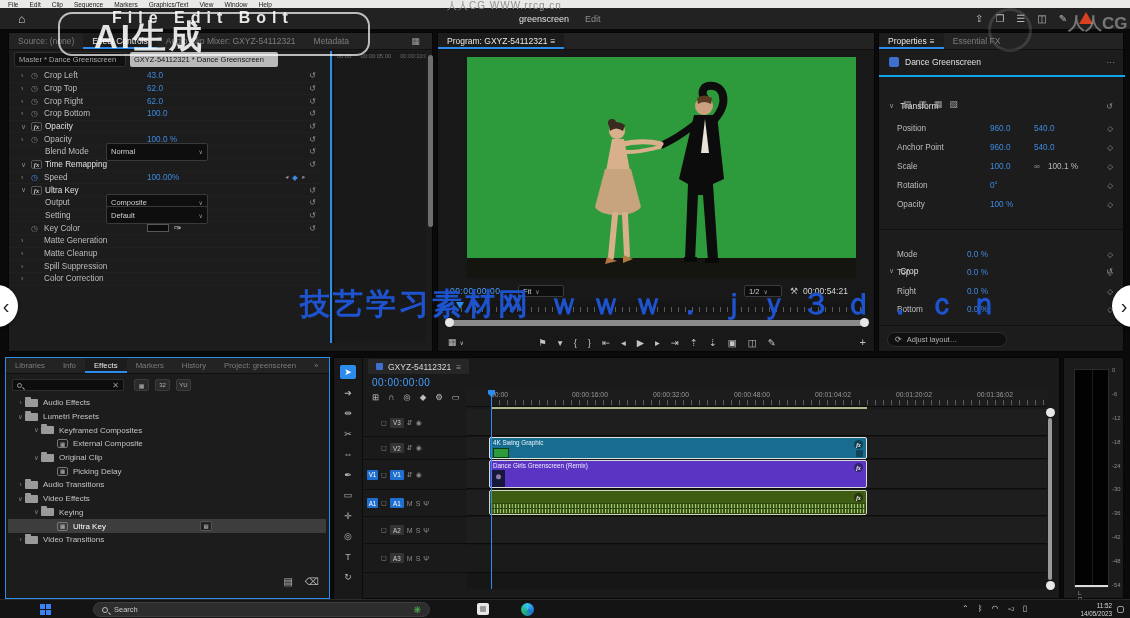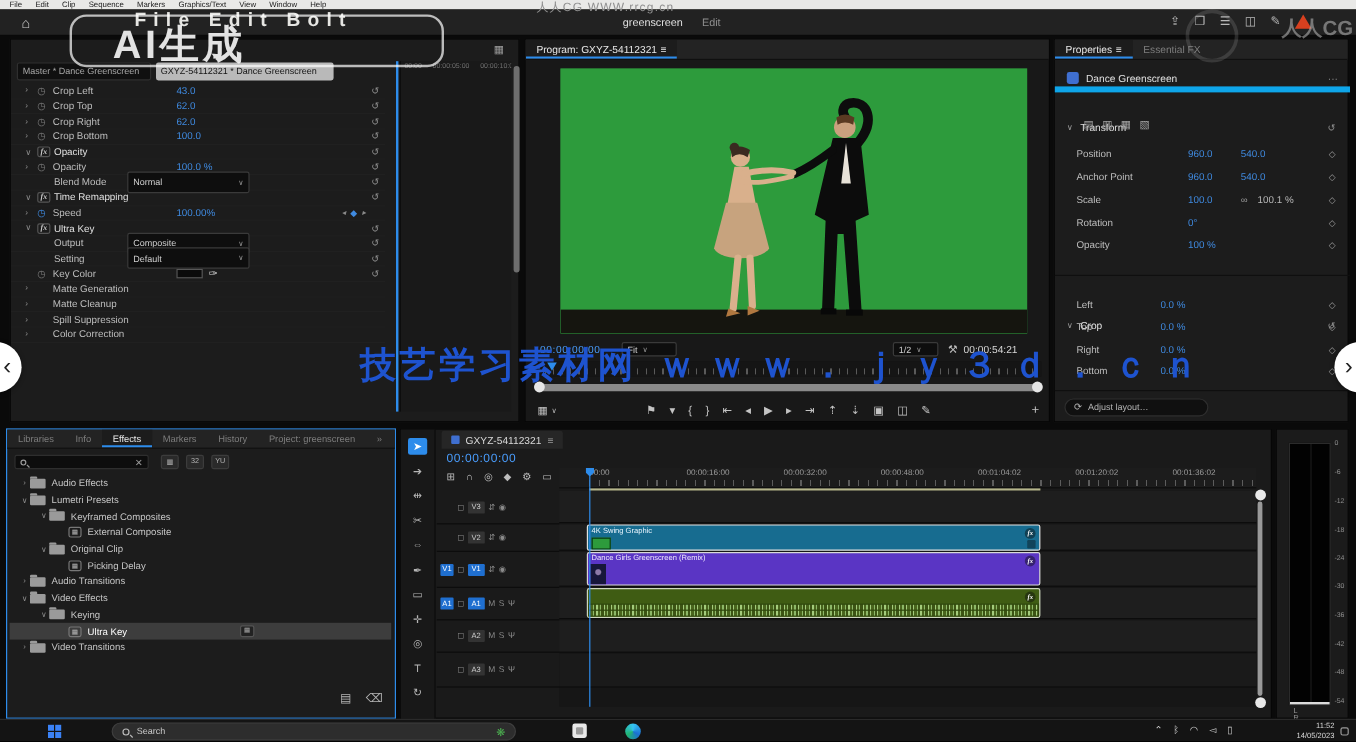"Source: (none)" div.tabs { html: none -> <div> <span> <i>Source: (none)</i> </span> <span> <i>Effect Controls</i> </span> <span> <i>Audio Clip Mixer: GXYZ-54112321</i> </span> <span> <i>Metadata</i> </span> </div> }
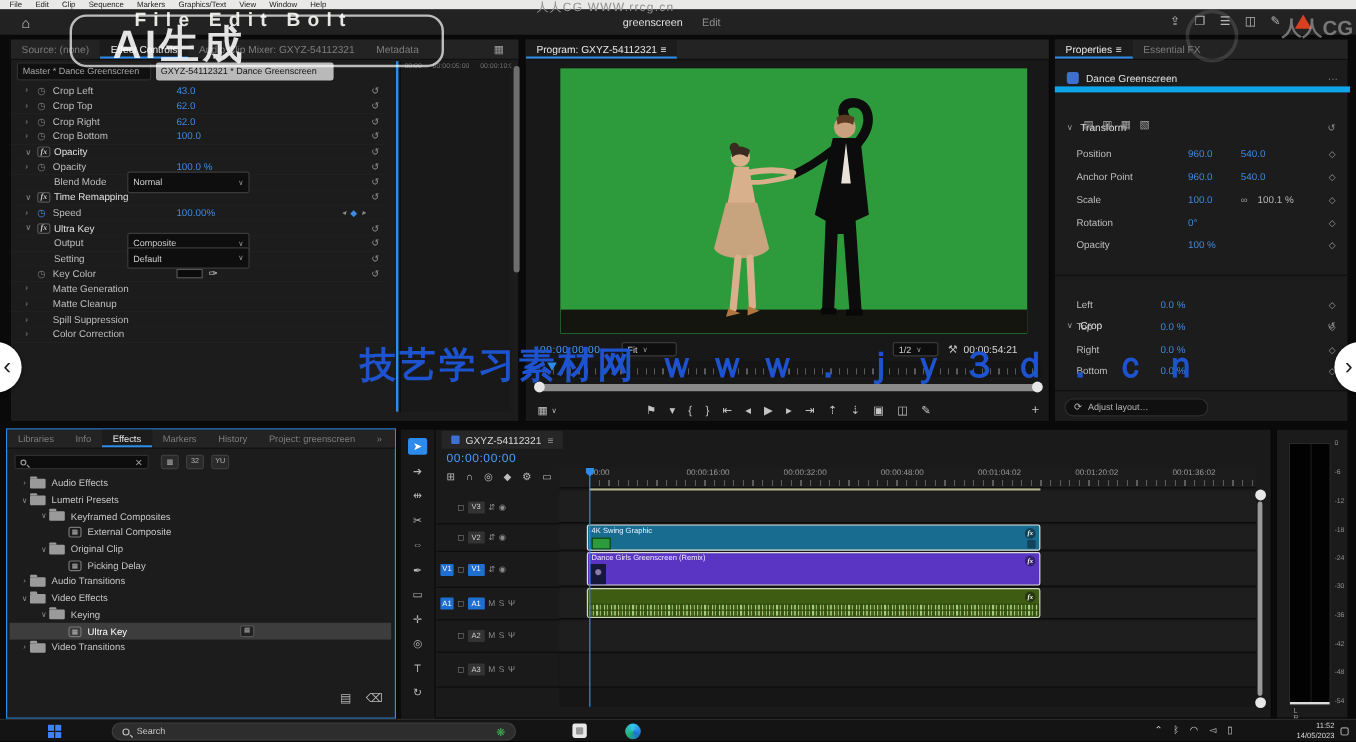"Dance Greenscreen" #pr-clip { align-items: center -> flex-start; border-bottom: 5px solid #0ea5e9 -> 2px solid #0ea5e9 }
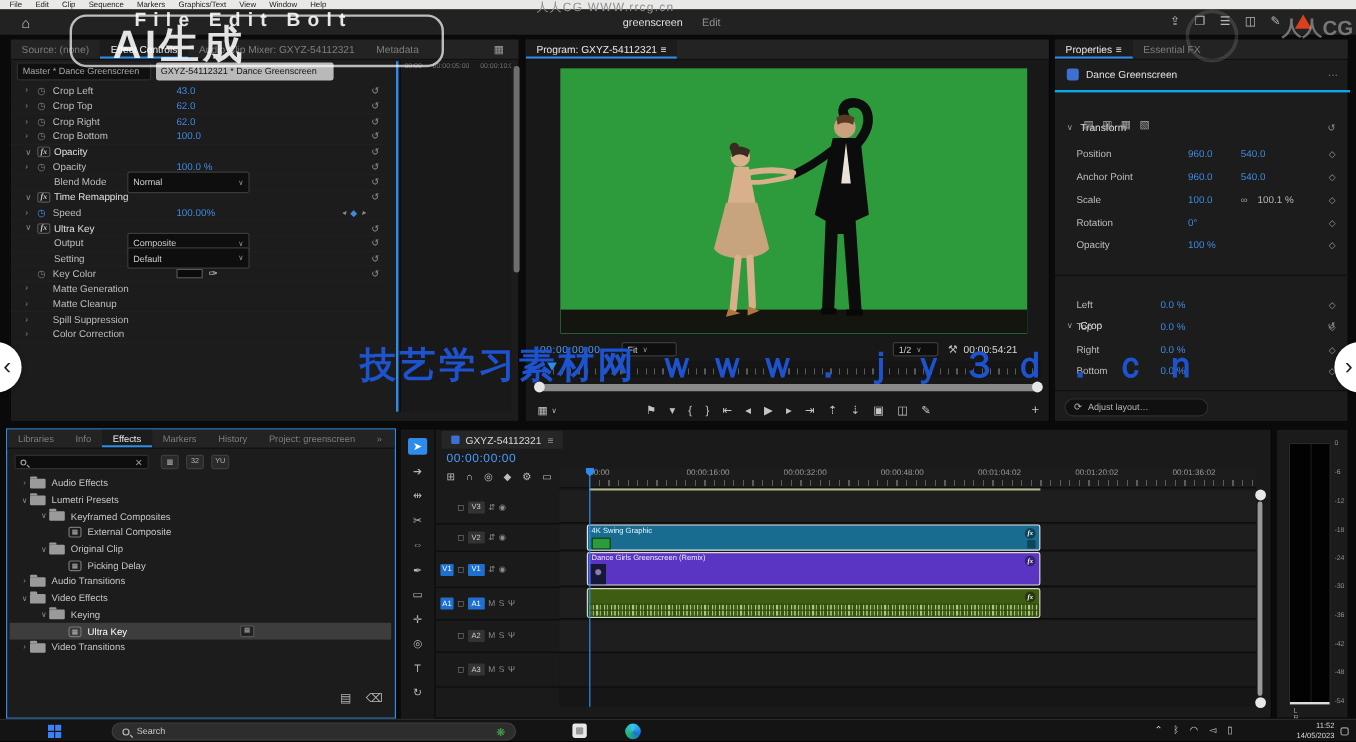"Left" span.plbl { text: Left -> Mode }
